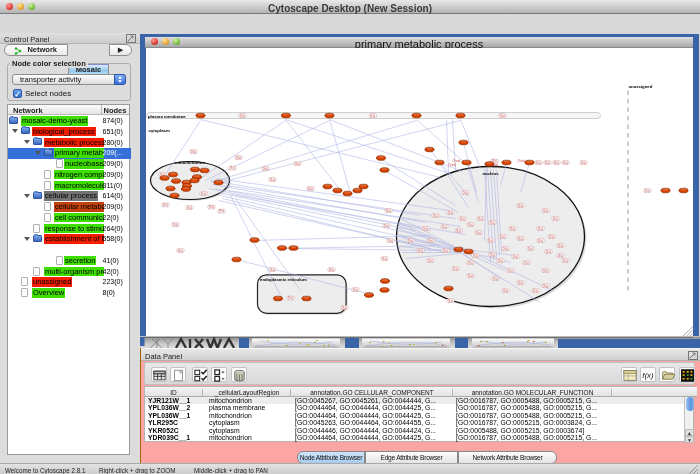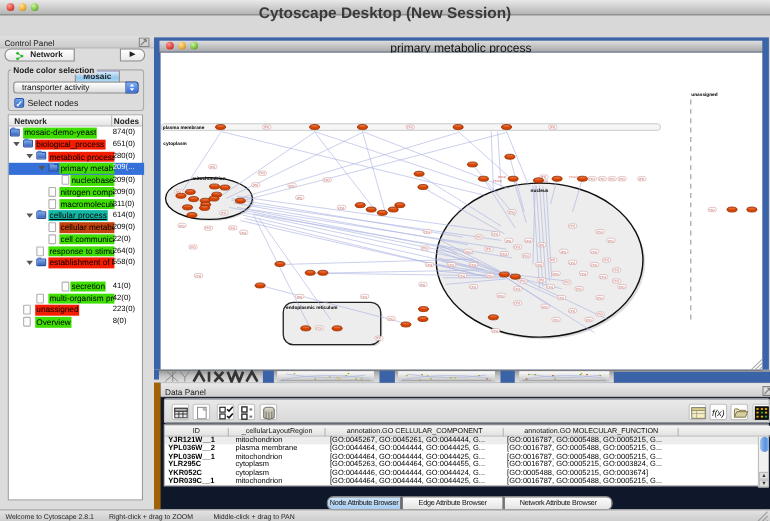"Cytoscape Desktop (New Session)" #title-text { font-size: 14px -> 10px }
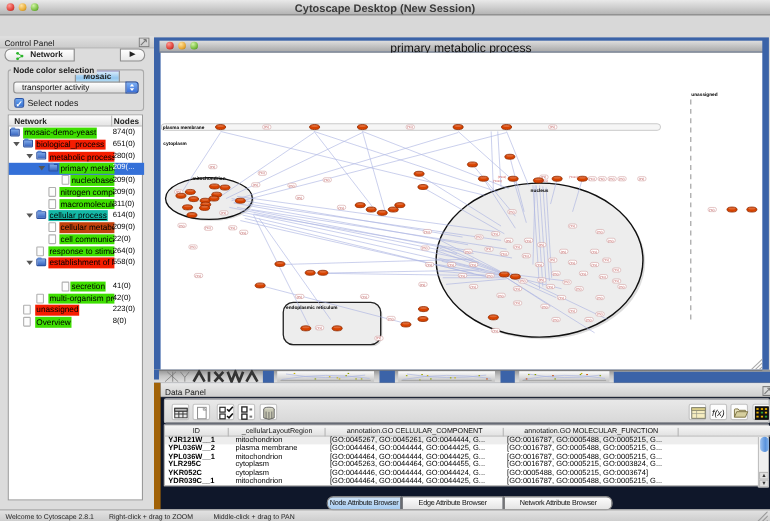"cellular process" div.chip { background: #14b8a6 -> #737373; text-decoration: underline -> none }
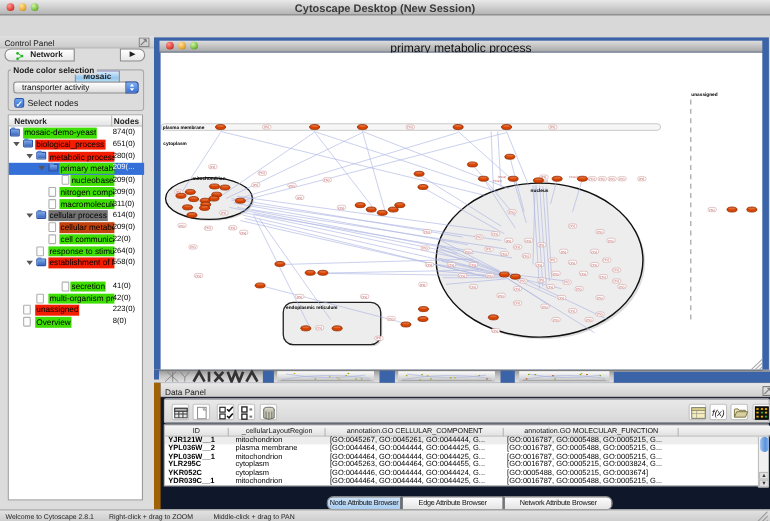"Data Panel" #dpanel { background: #0f172a -> #fca5a5; border-left: 6px solid #a16207 -> 1px solid #a16207 }
